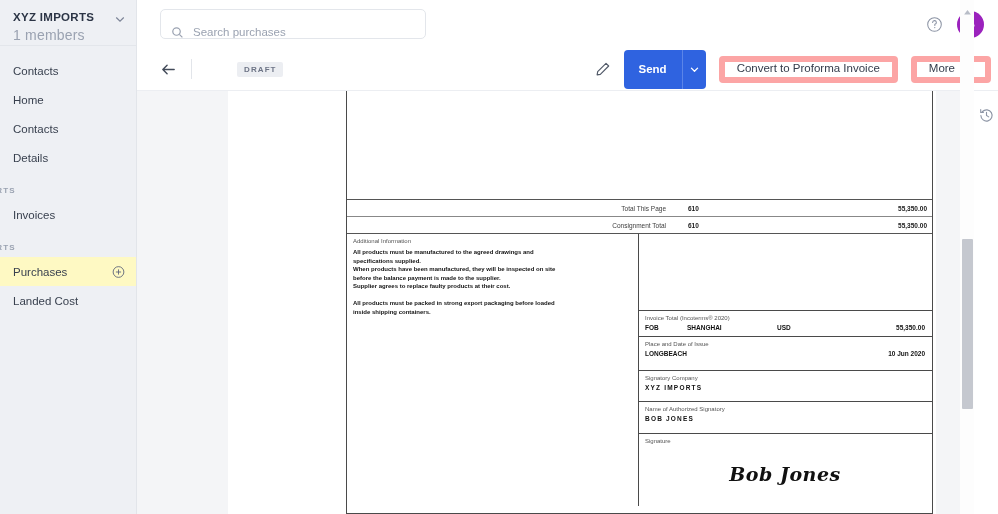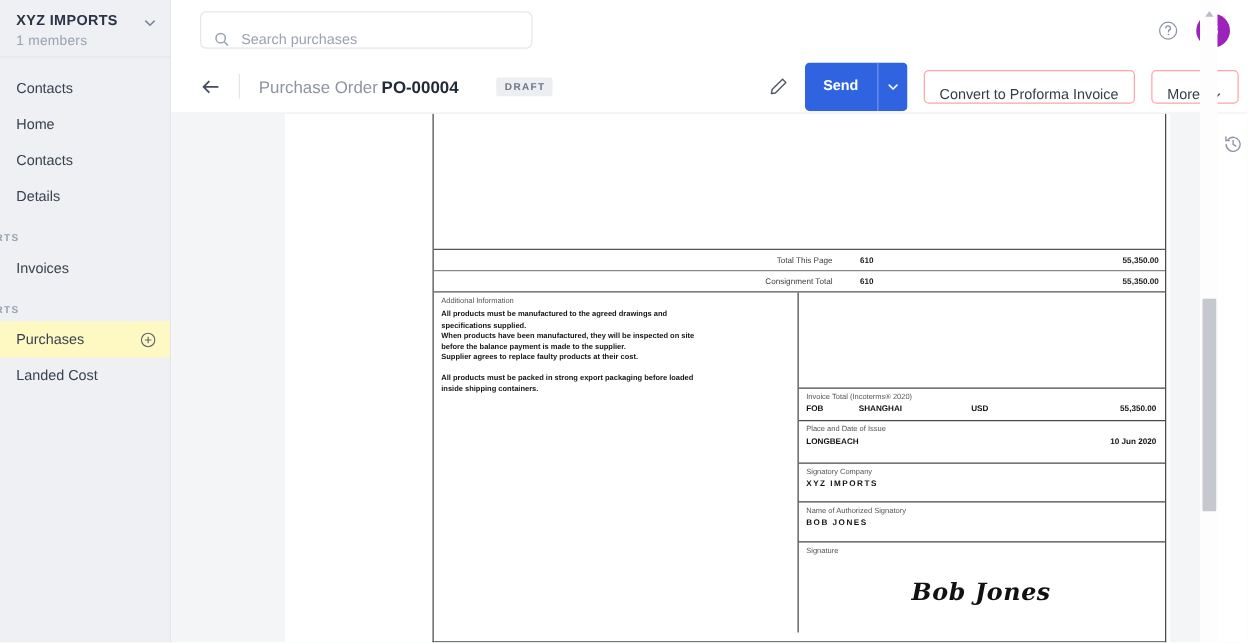"1 members" .org-members { font-size: 11px -> 14px }
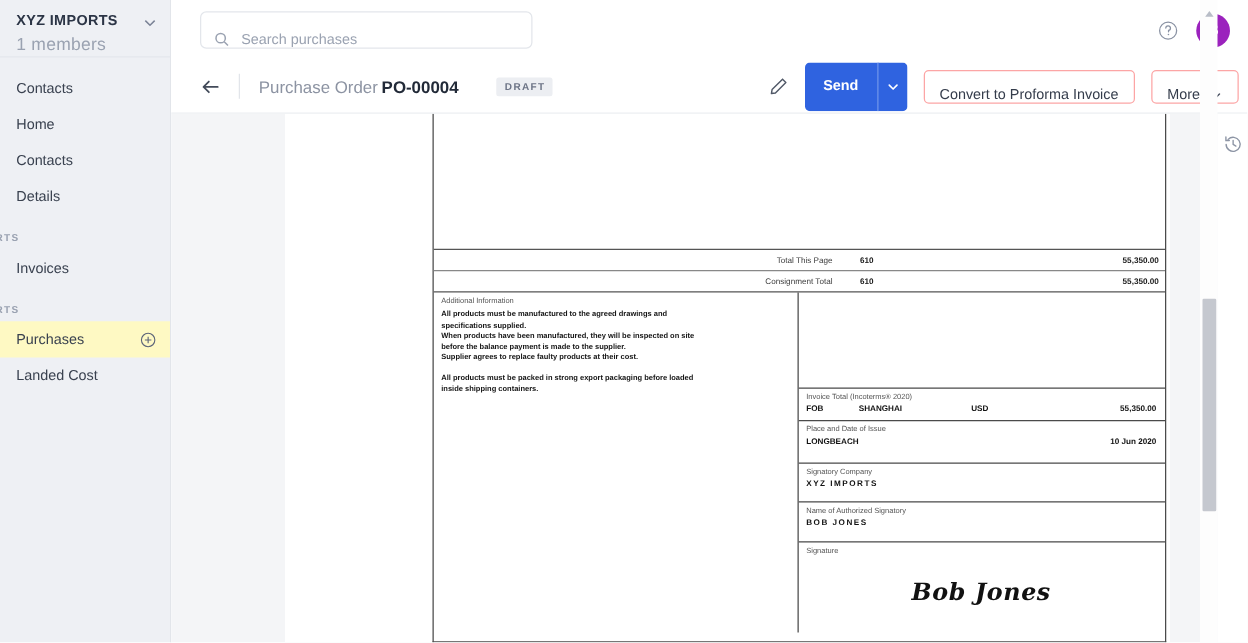"Purchase Order PO-00004" div.doc-title { html: <div> <span>Purchase Order</span><b>PO-00004</b> </div> -> none }
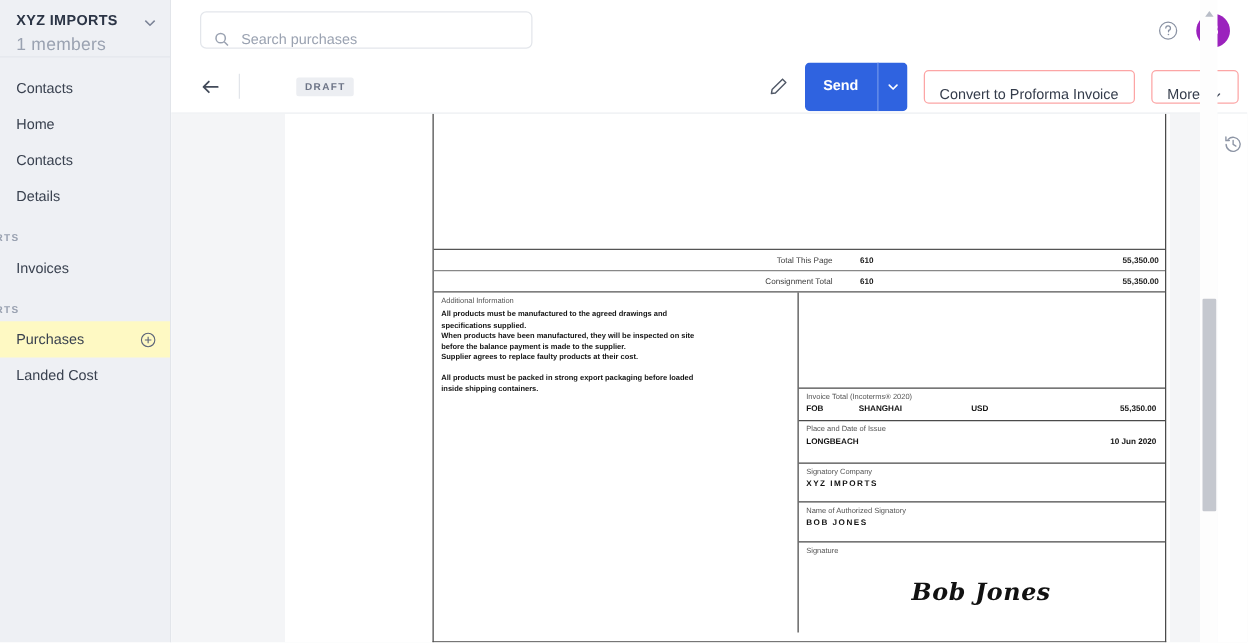"Convert to Proforma Invoice" .btn-outline { align-items: flex-end -> flex-start; border: 1px solid #fca5a5 -> 6px solid #fca5a5 }
